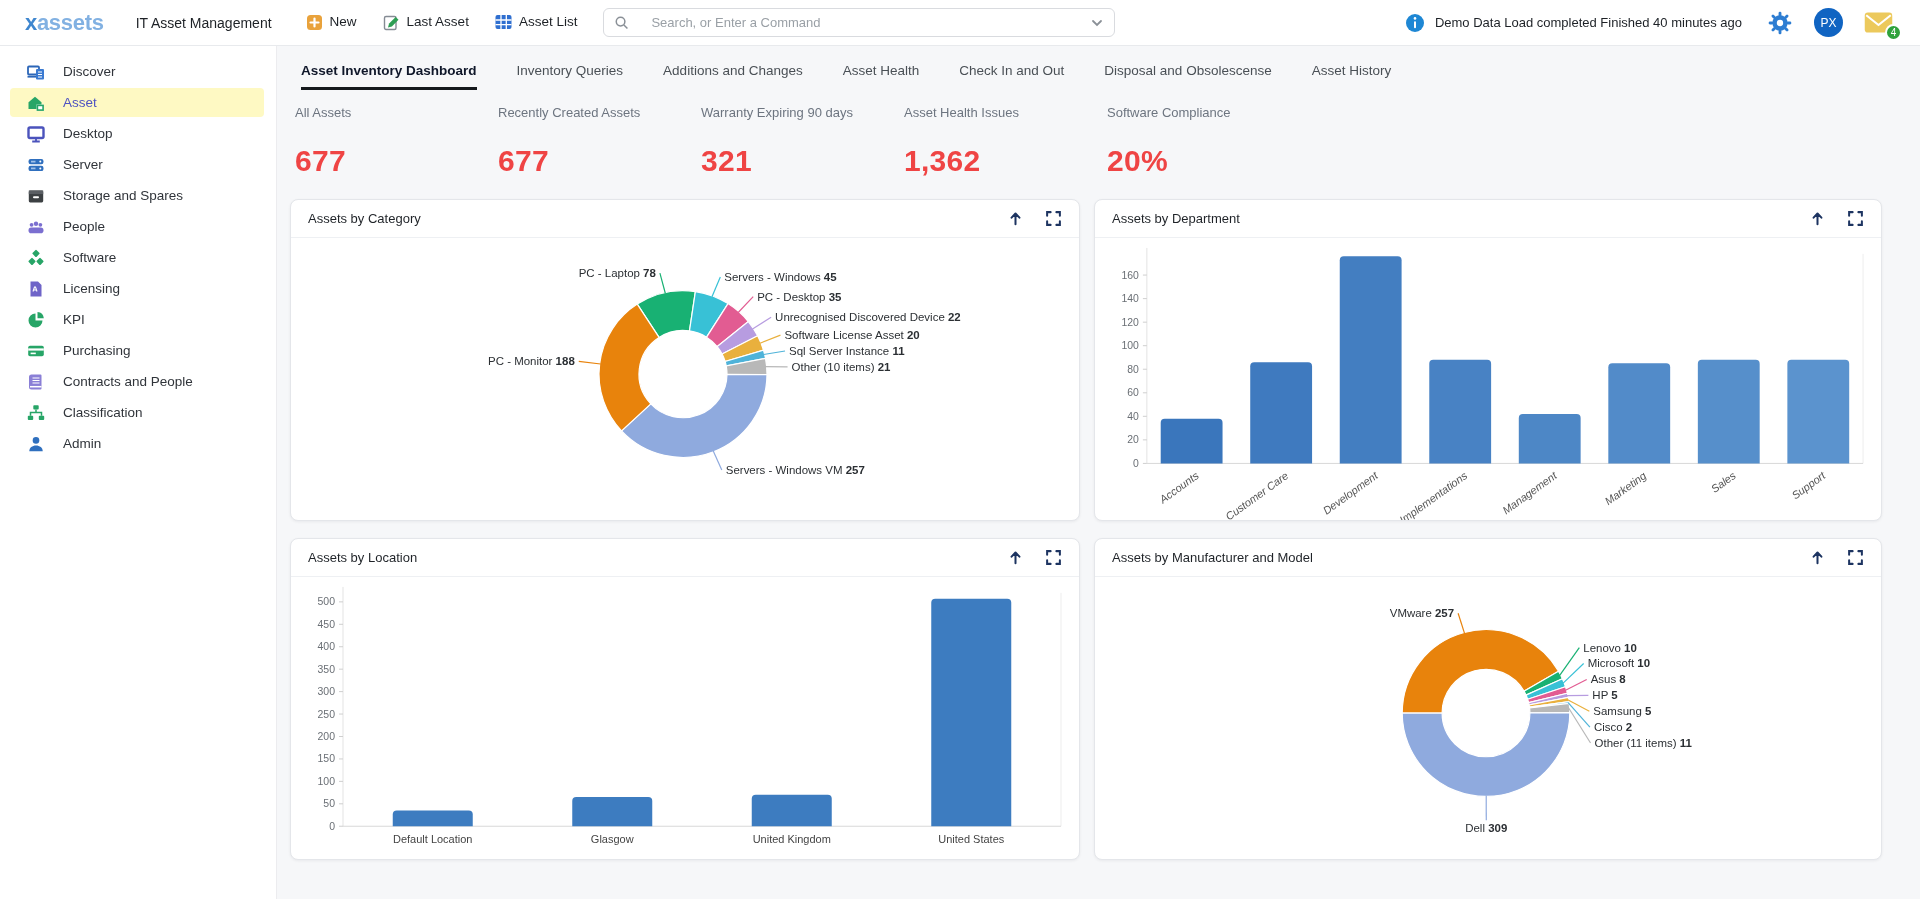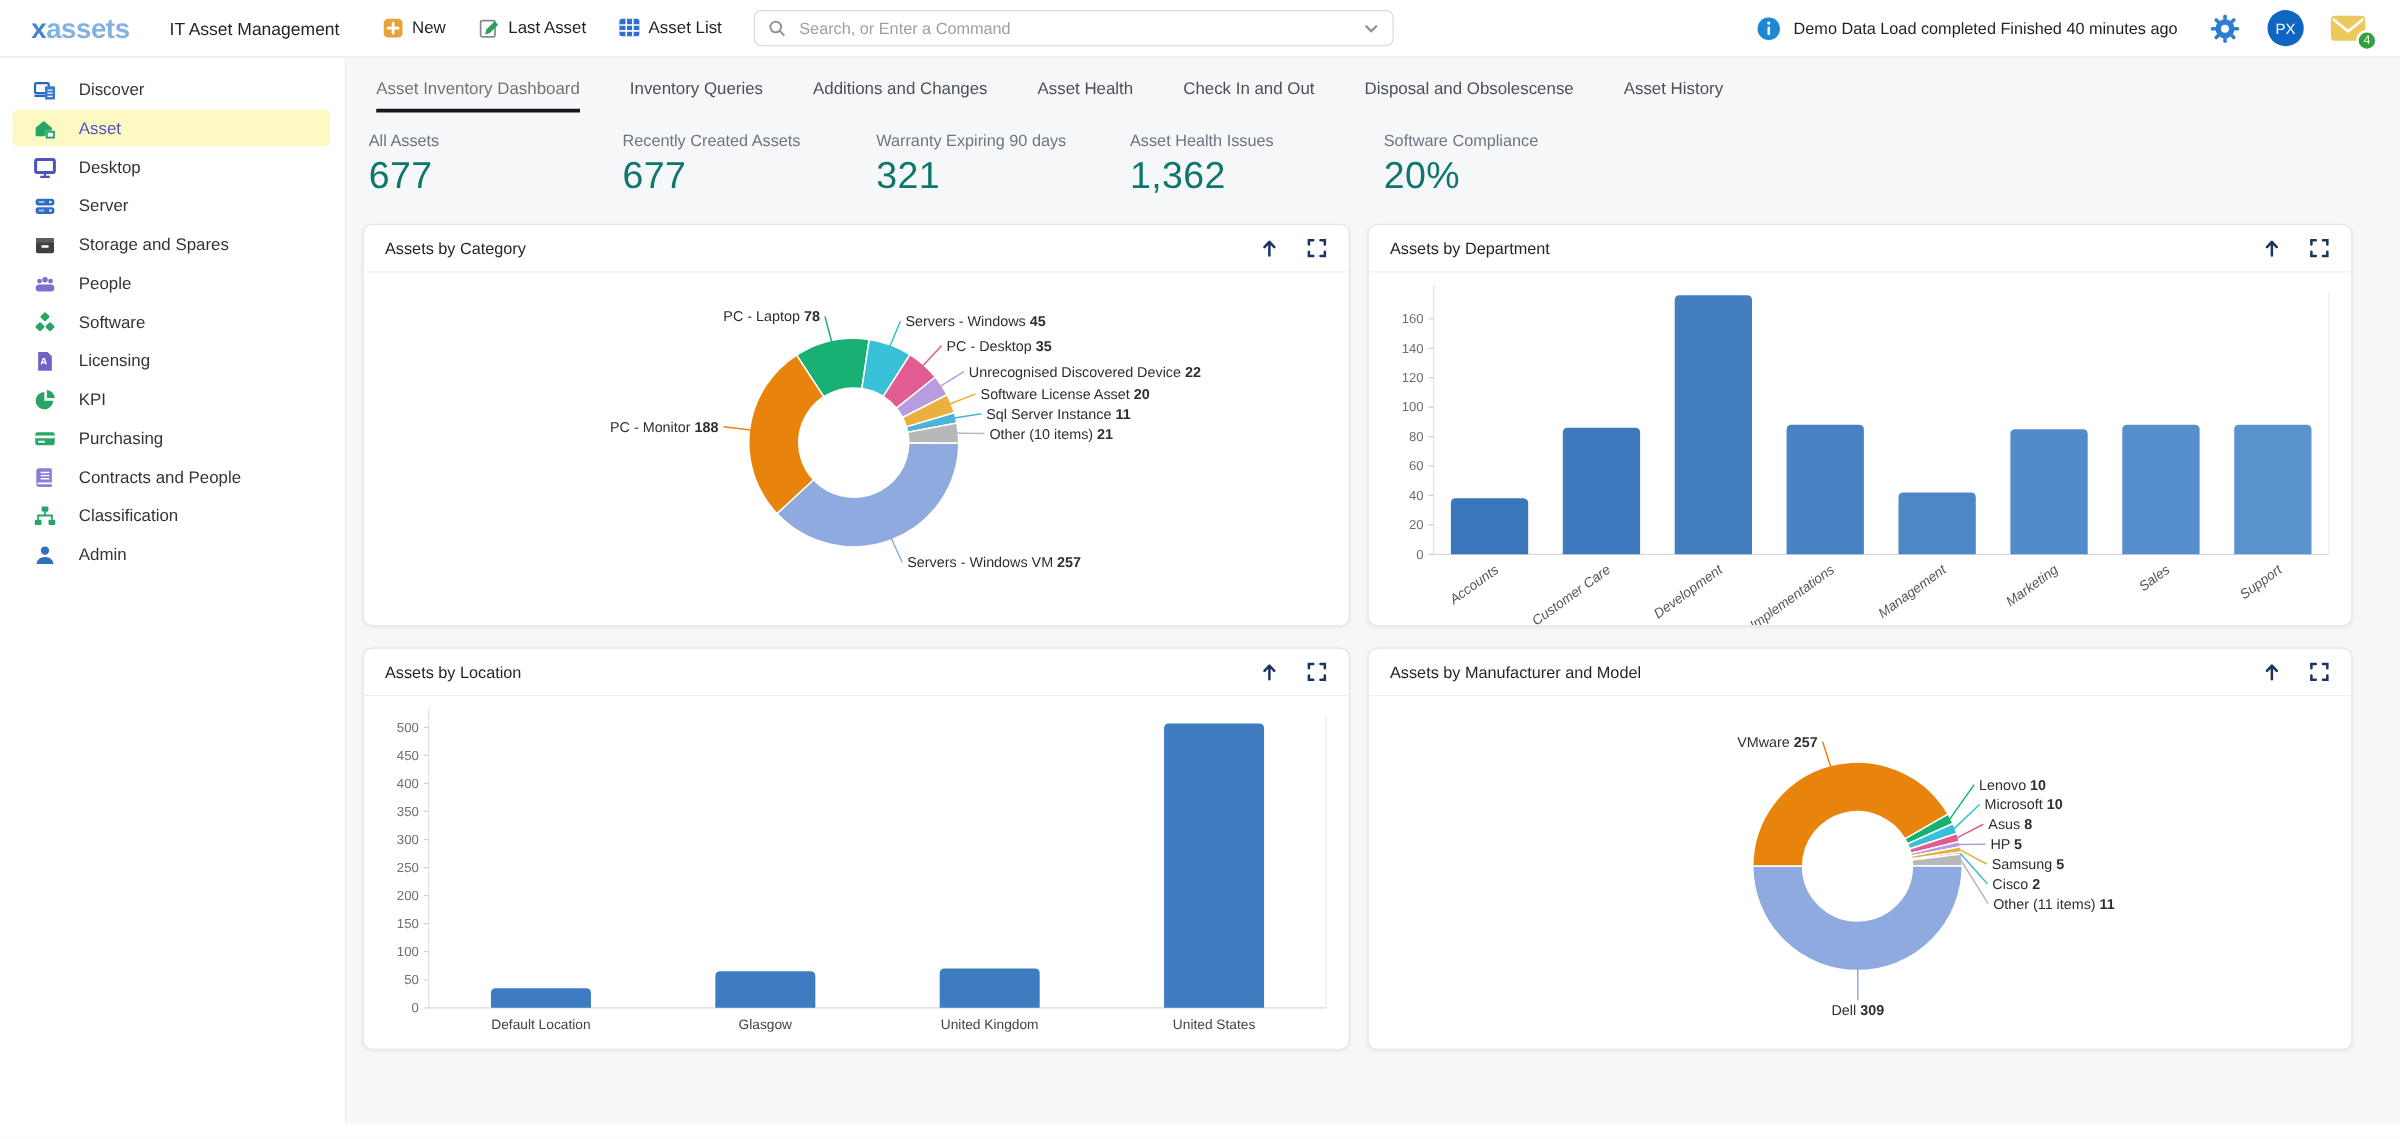"Search, or Enter a Command" .search { gap: 8px -> 20px }
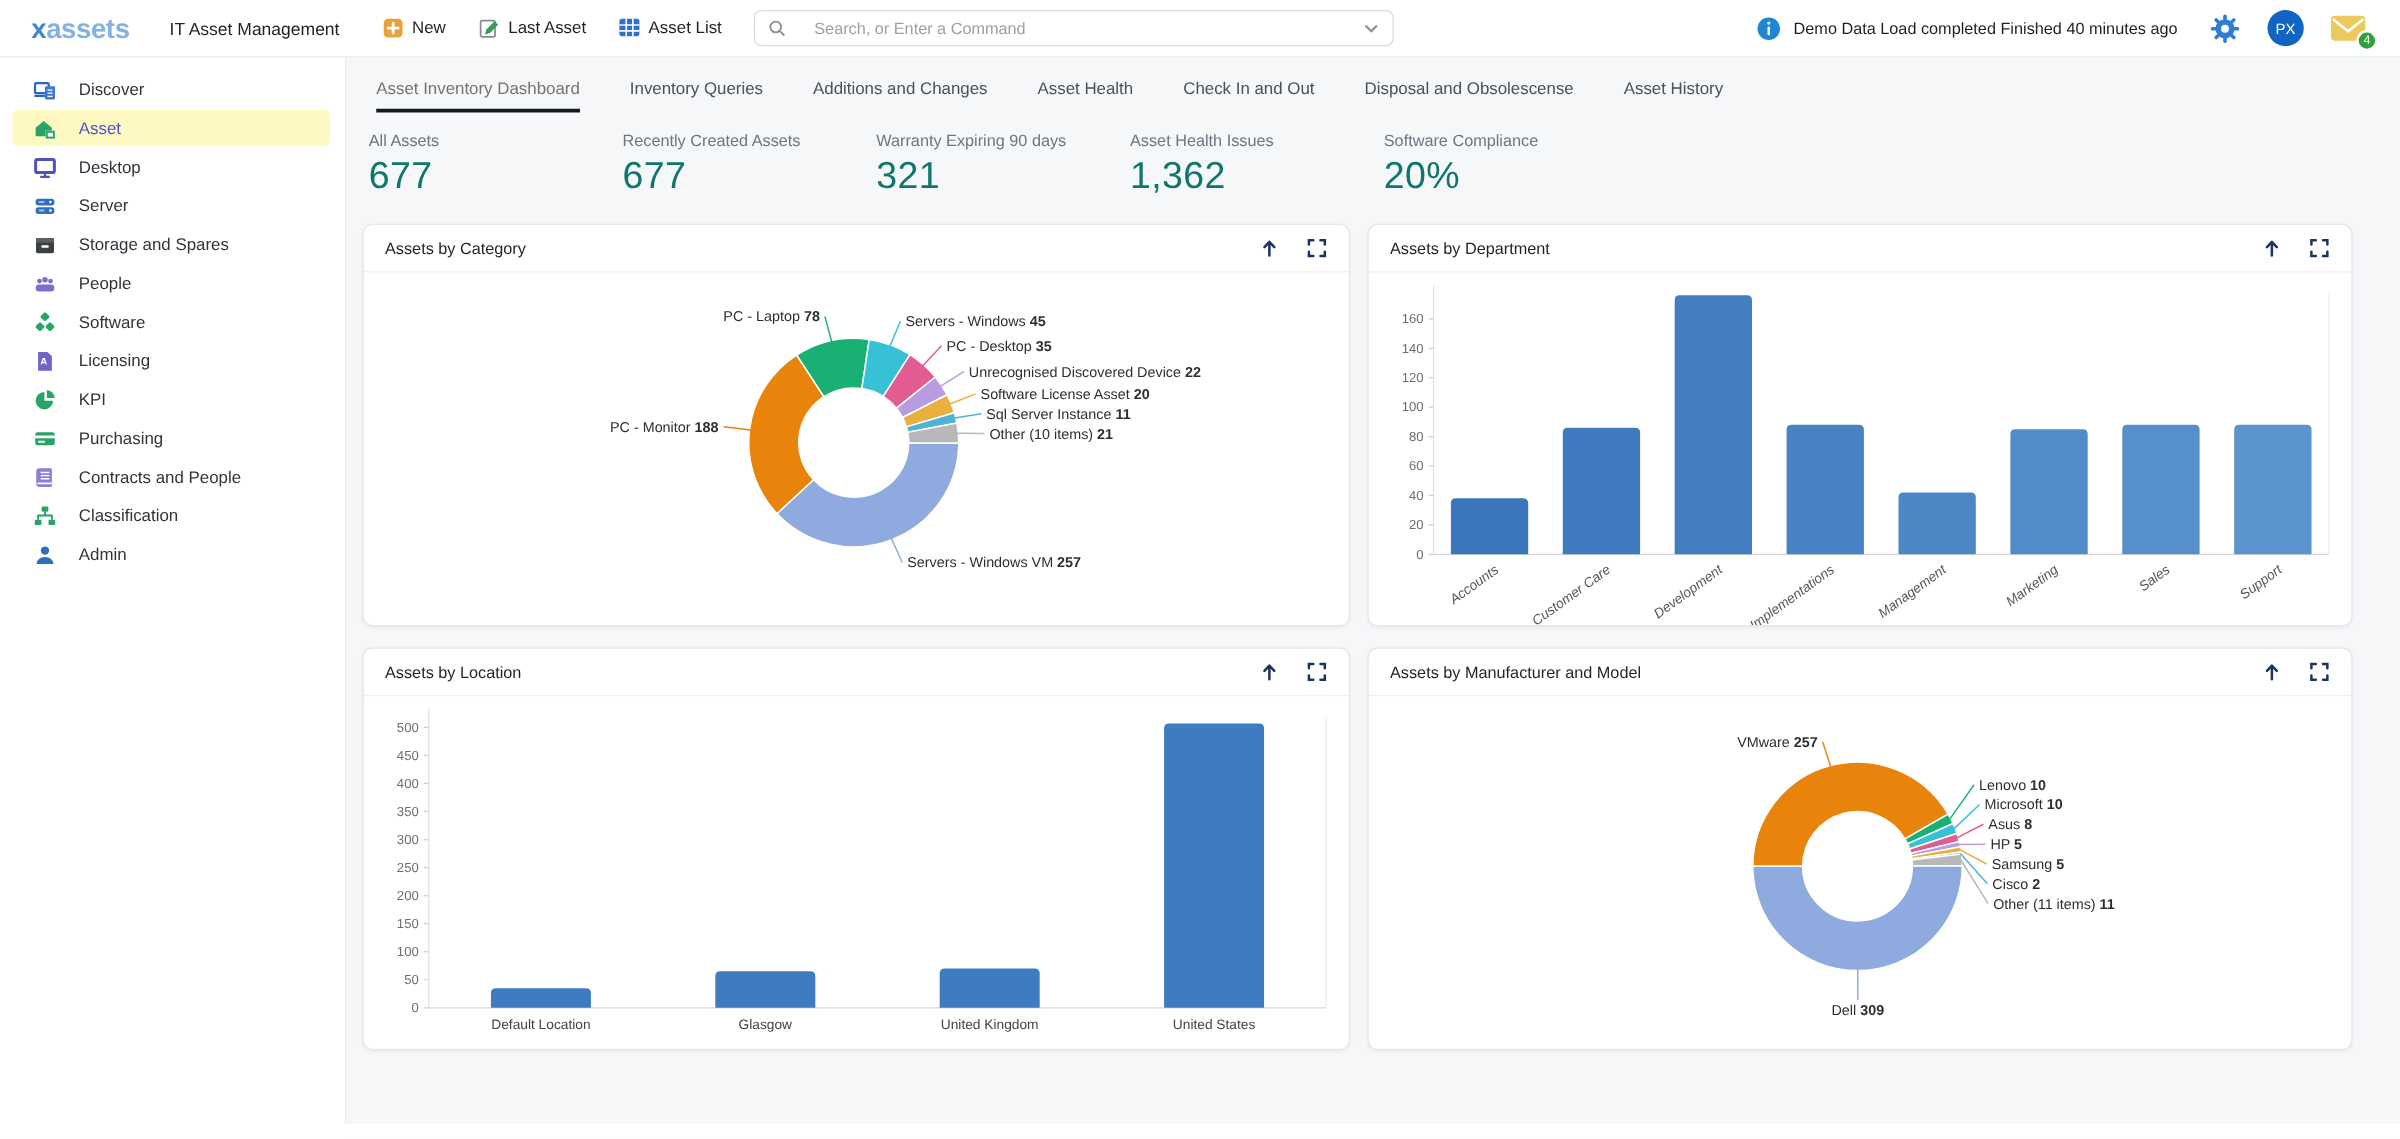"Asset Inventory Dashboard" .tab.active { color: #737373 -> #0f172a; font-weight: 400 -> 700 }
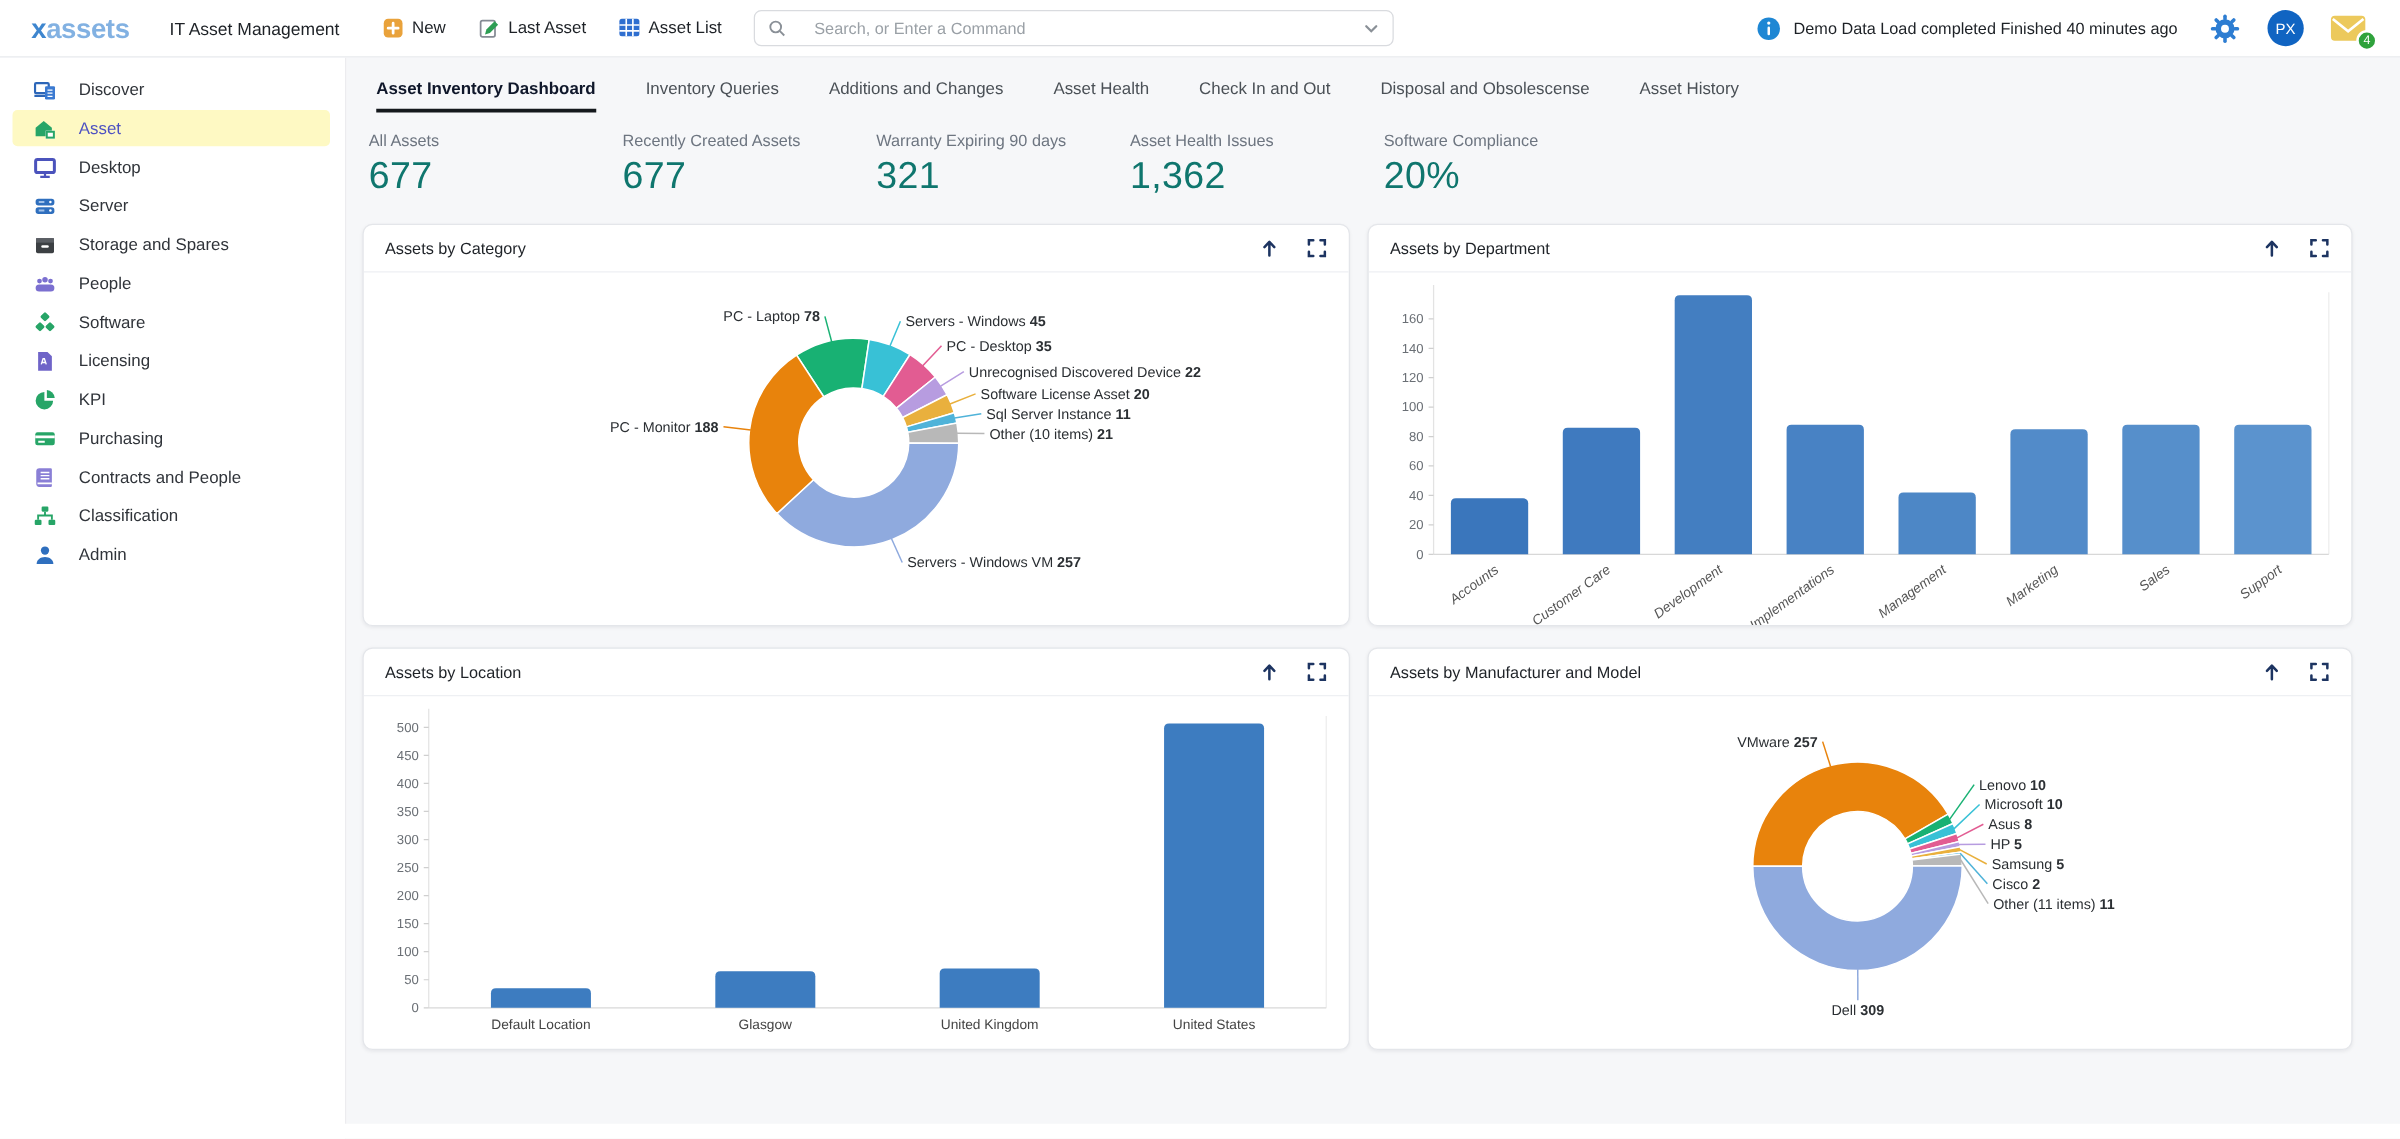"677" .s-value { color: #0f766e -> #ef4444; font-weight: 400 -> 700; margin-top: 4px -> 24px }
